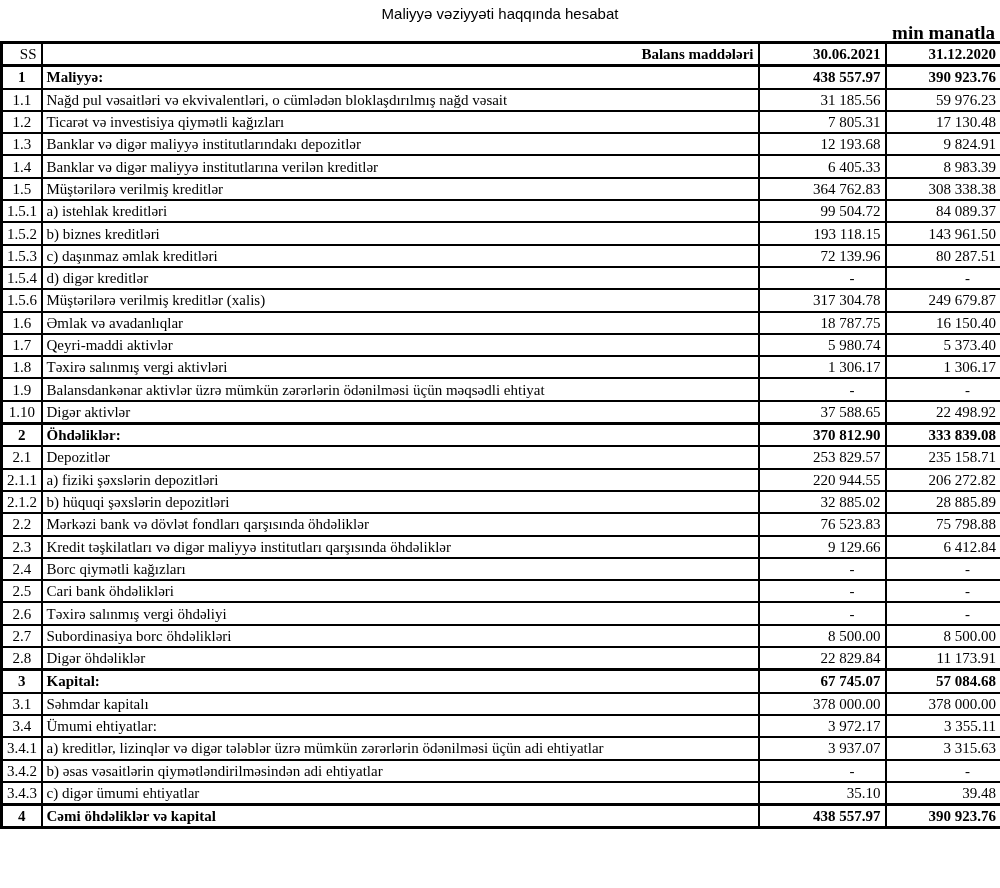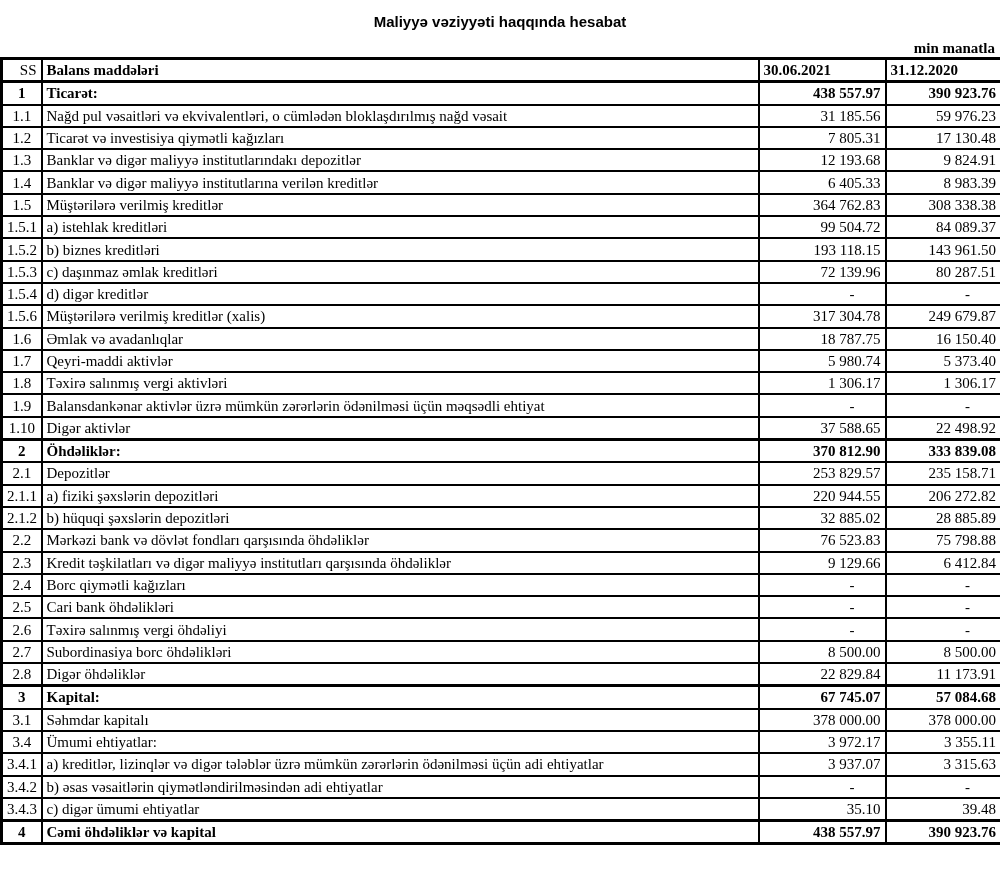"Maliyyə vəziyyəti haqqında hesabat" .page-title { font-weight: bold -> normal; margin: 8px -> 0 }
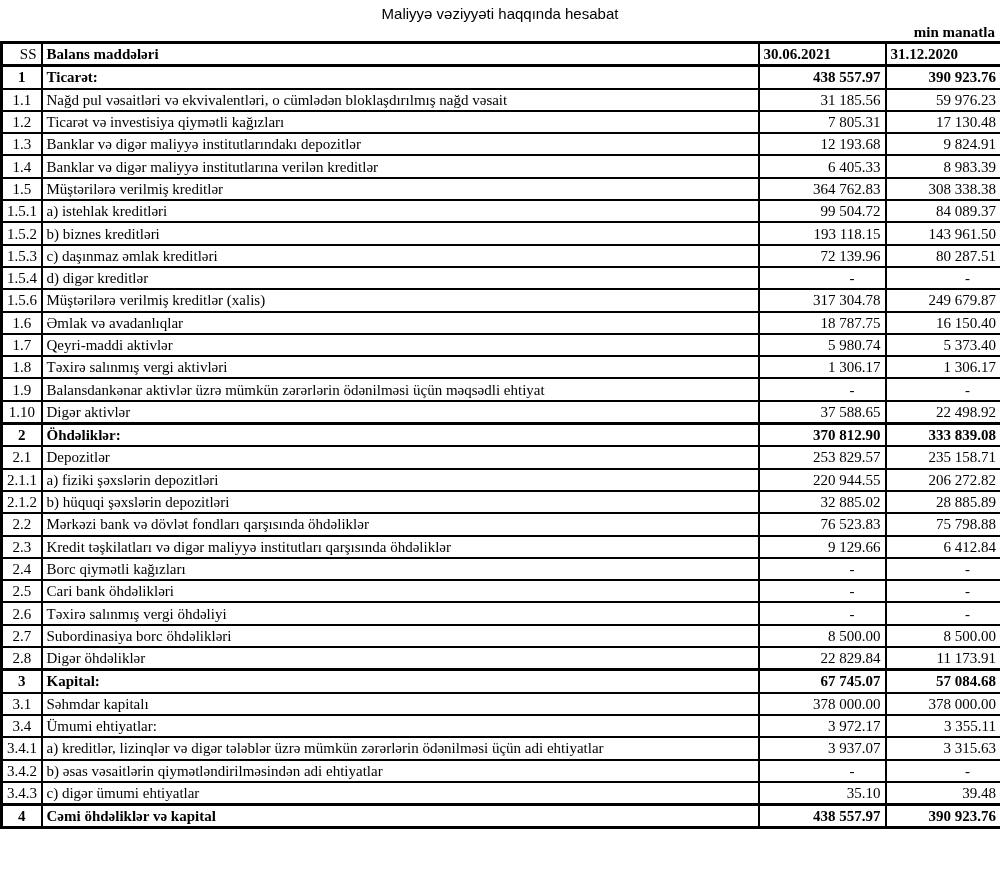"min manatla" .unit-note { font-size: 15px -> 19px }
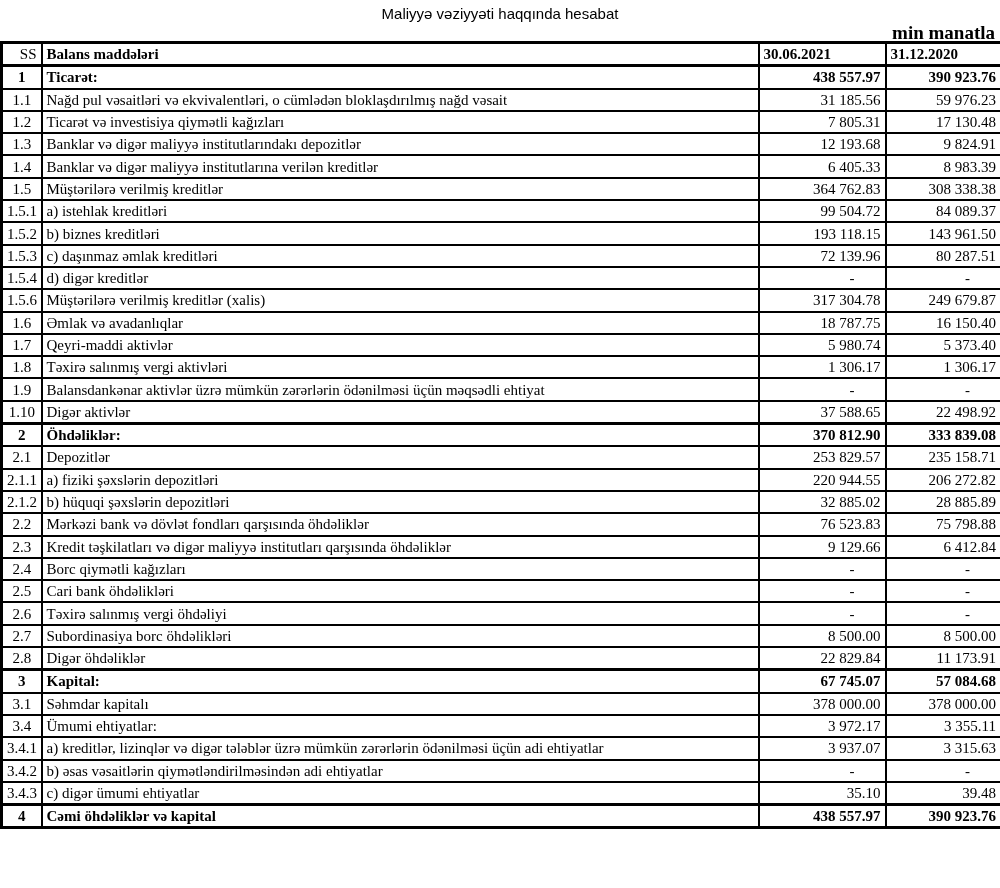"Balans maddələri" thead th { text-align: left -> right }
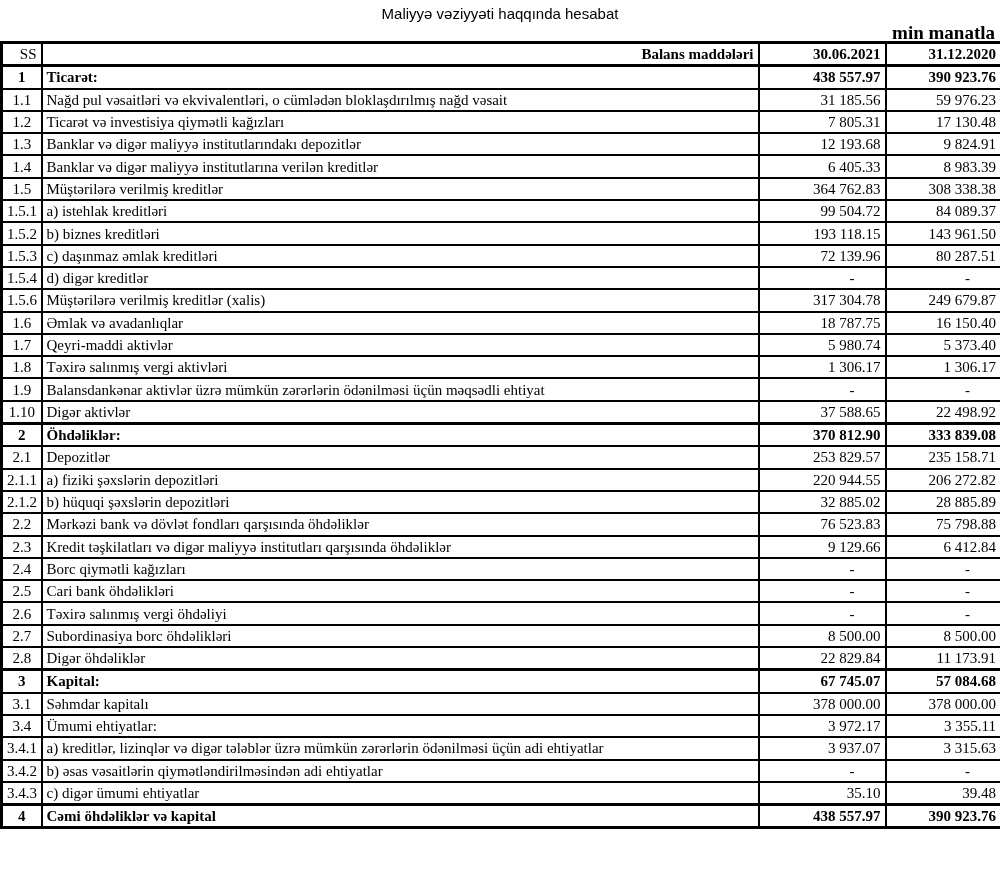"Ticarət:" td.label { text: Ticarət -> Maliyyə }
